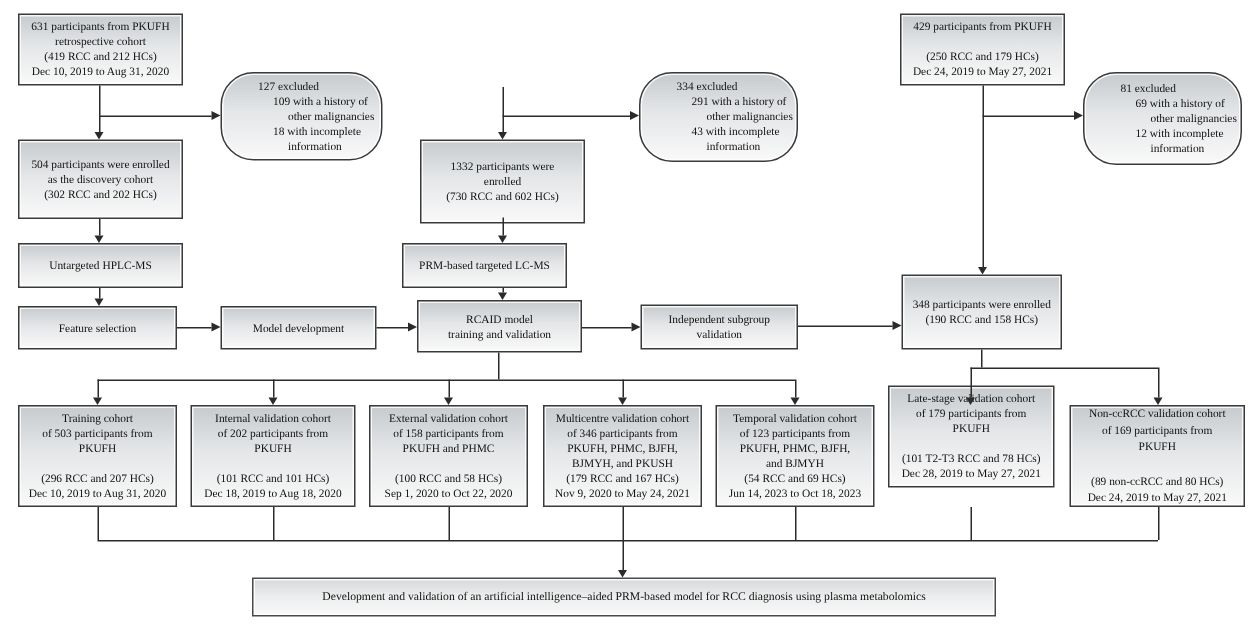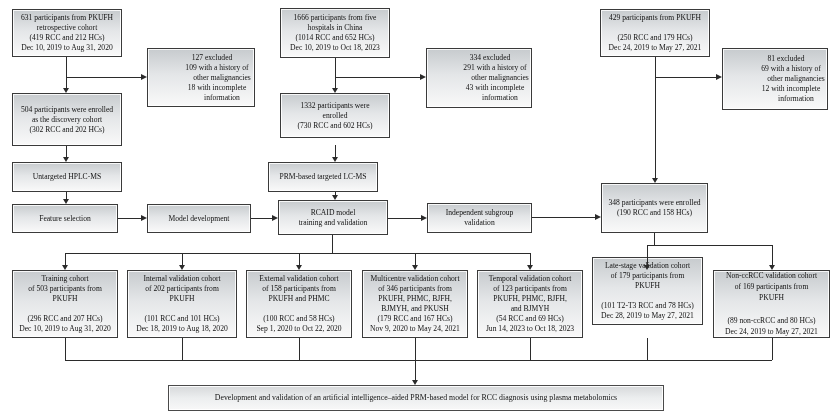"1666 participants from five" div.box { html: <div> <div>1666 participants from five</div> <div>hospitals in China</div> <div>(1014 RCC and 652 HCs)</div> <div>Dec 10, 2019 to Oct 18, 2023</div> </div> -> none }
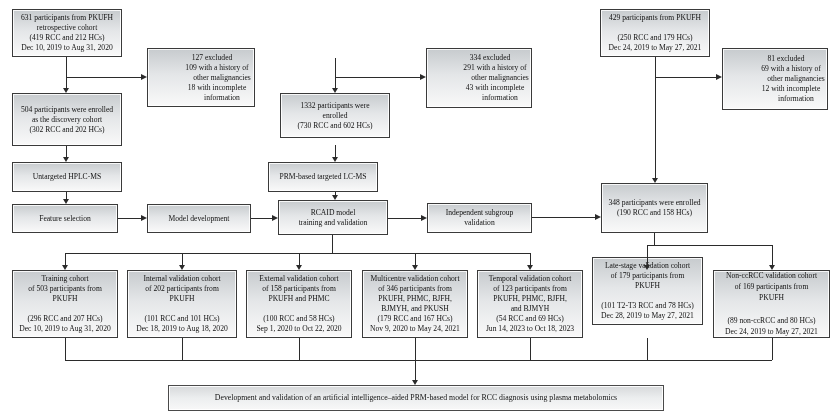"127 excluded" .box.excl { align-items: center -> flex-start; border-radius: none -> 22px }
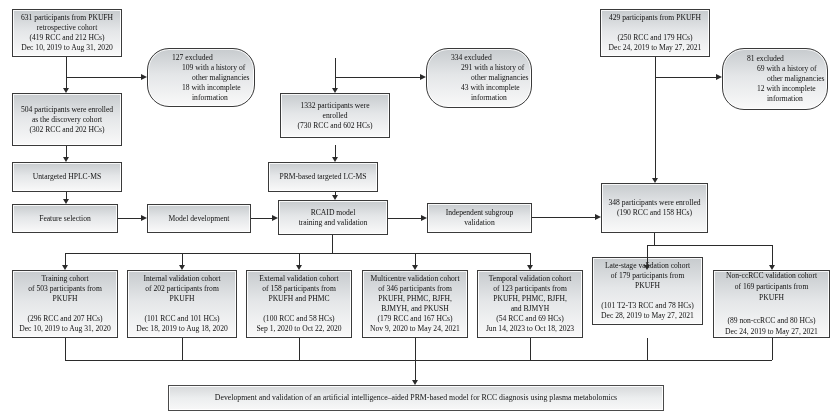"1332 participants were" .n-b2 { height: 45px -> 56px }
